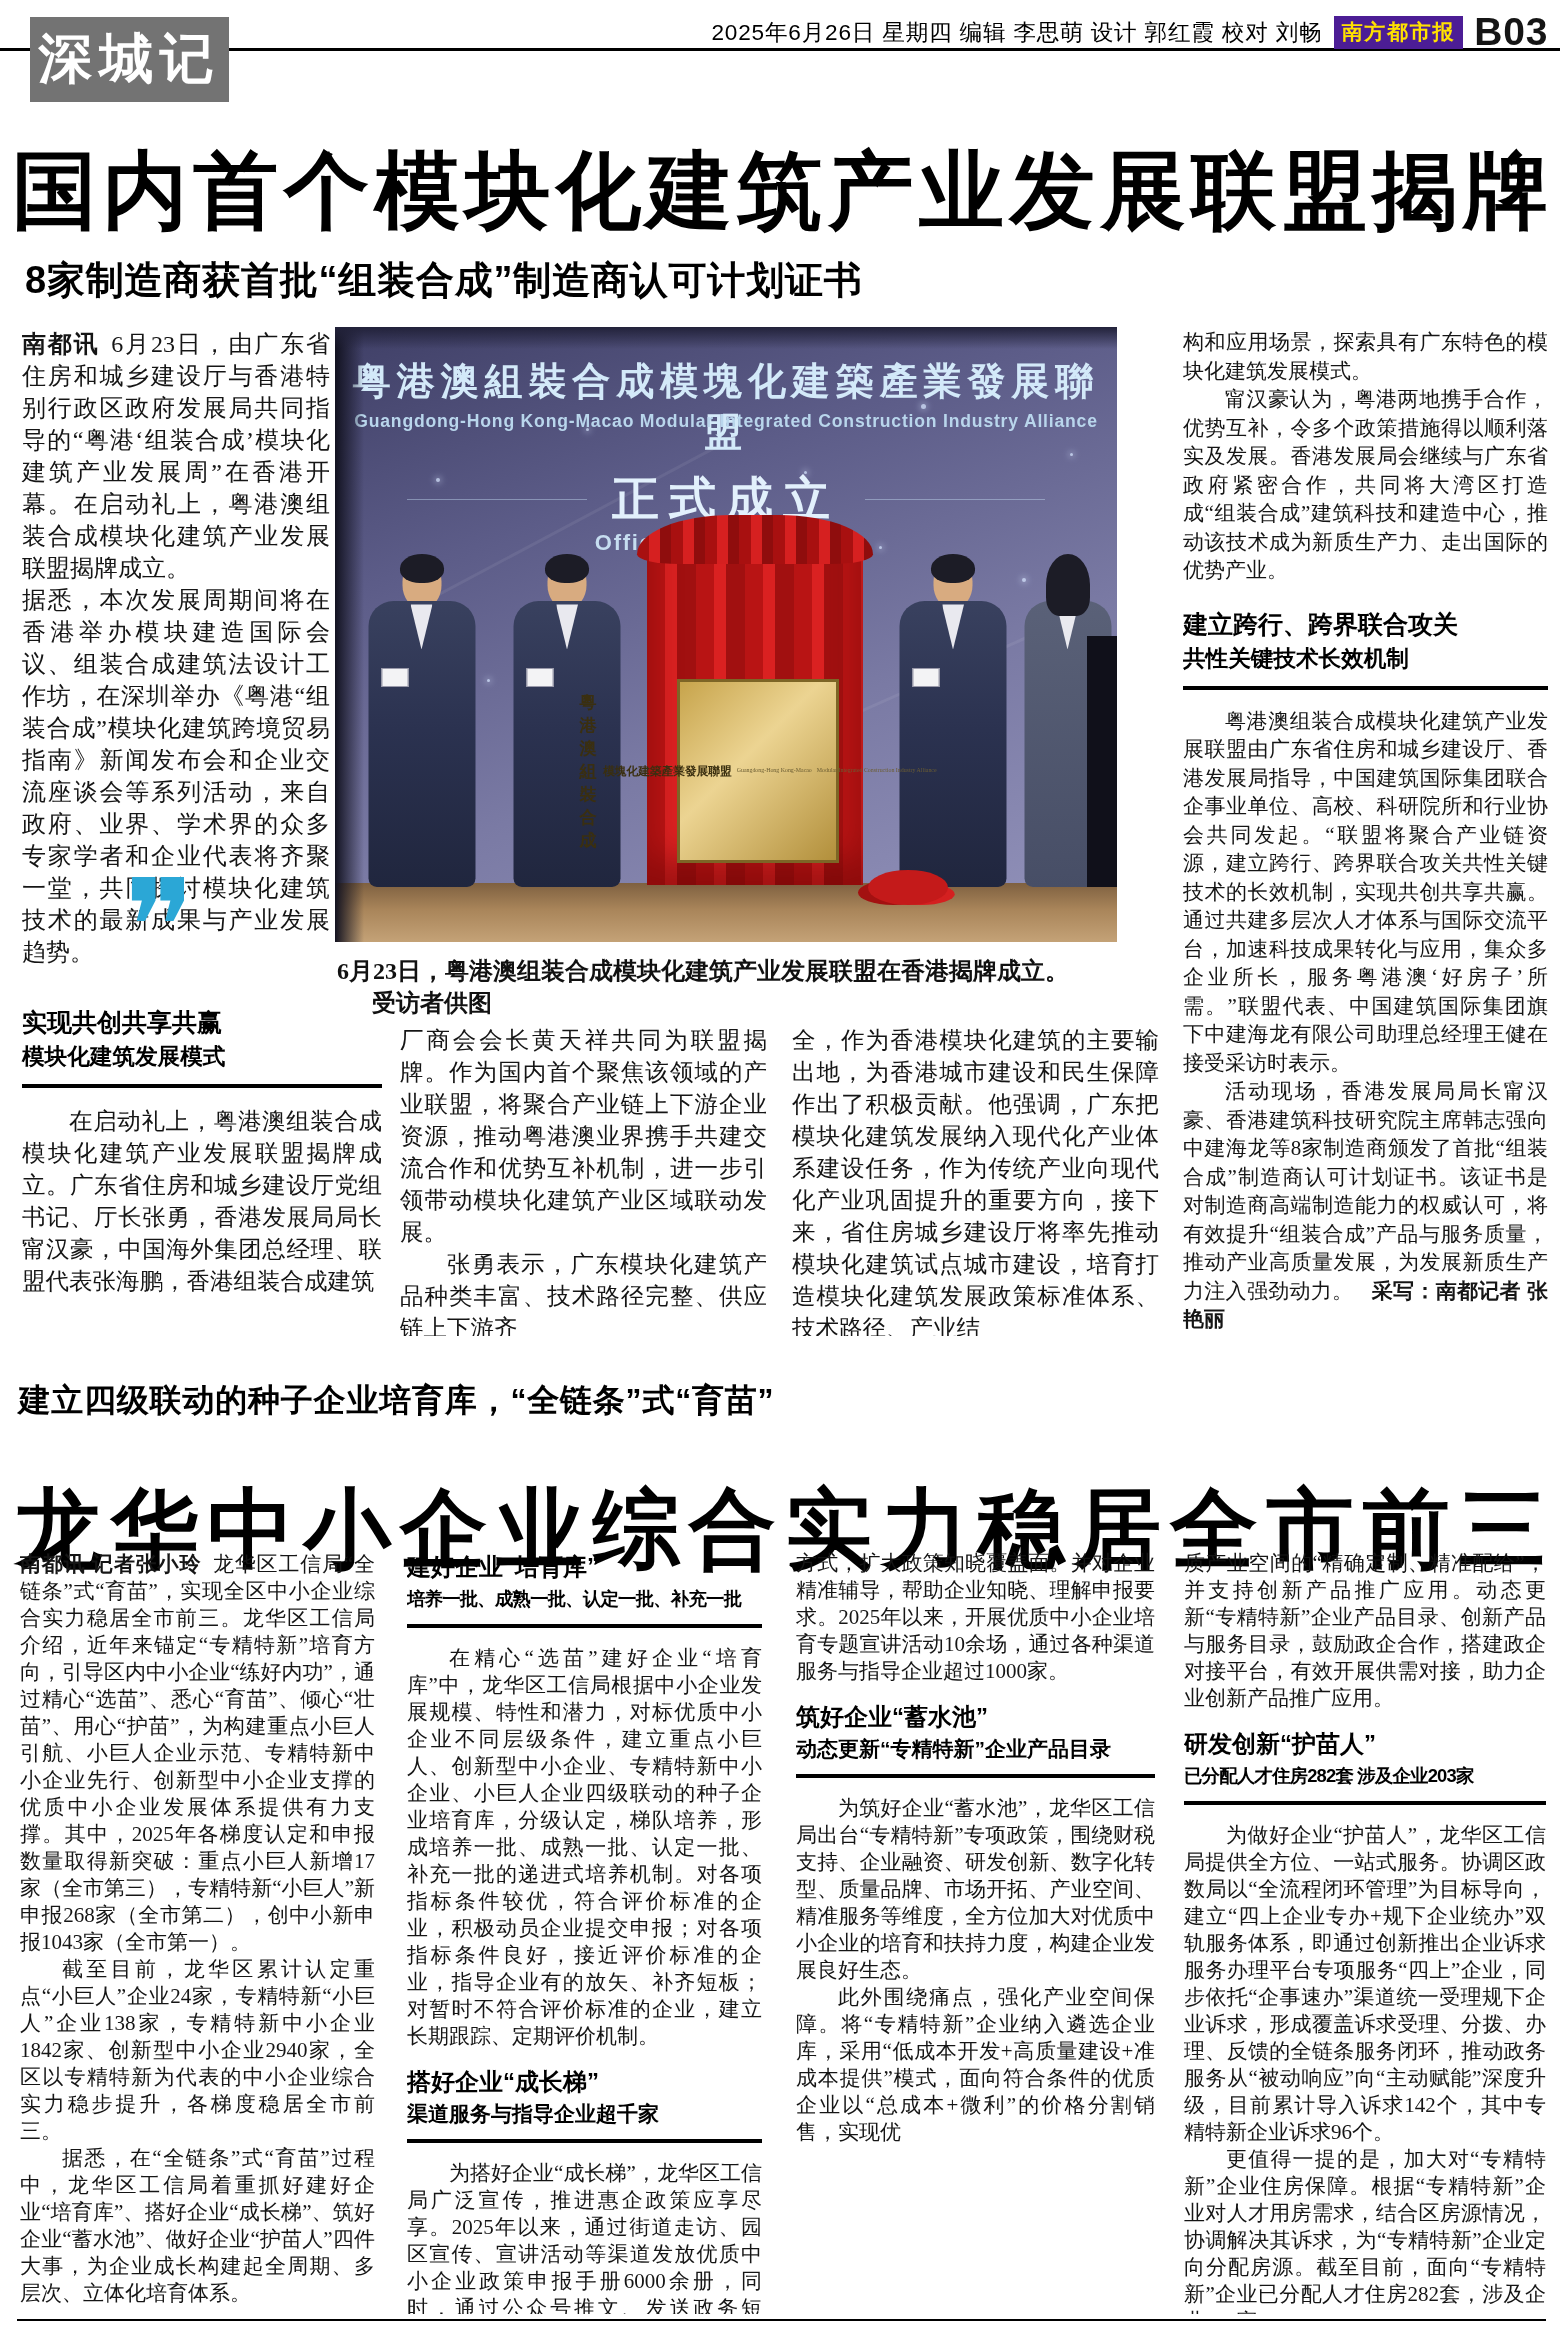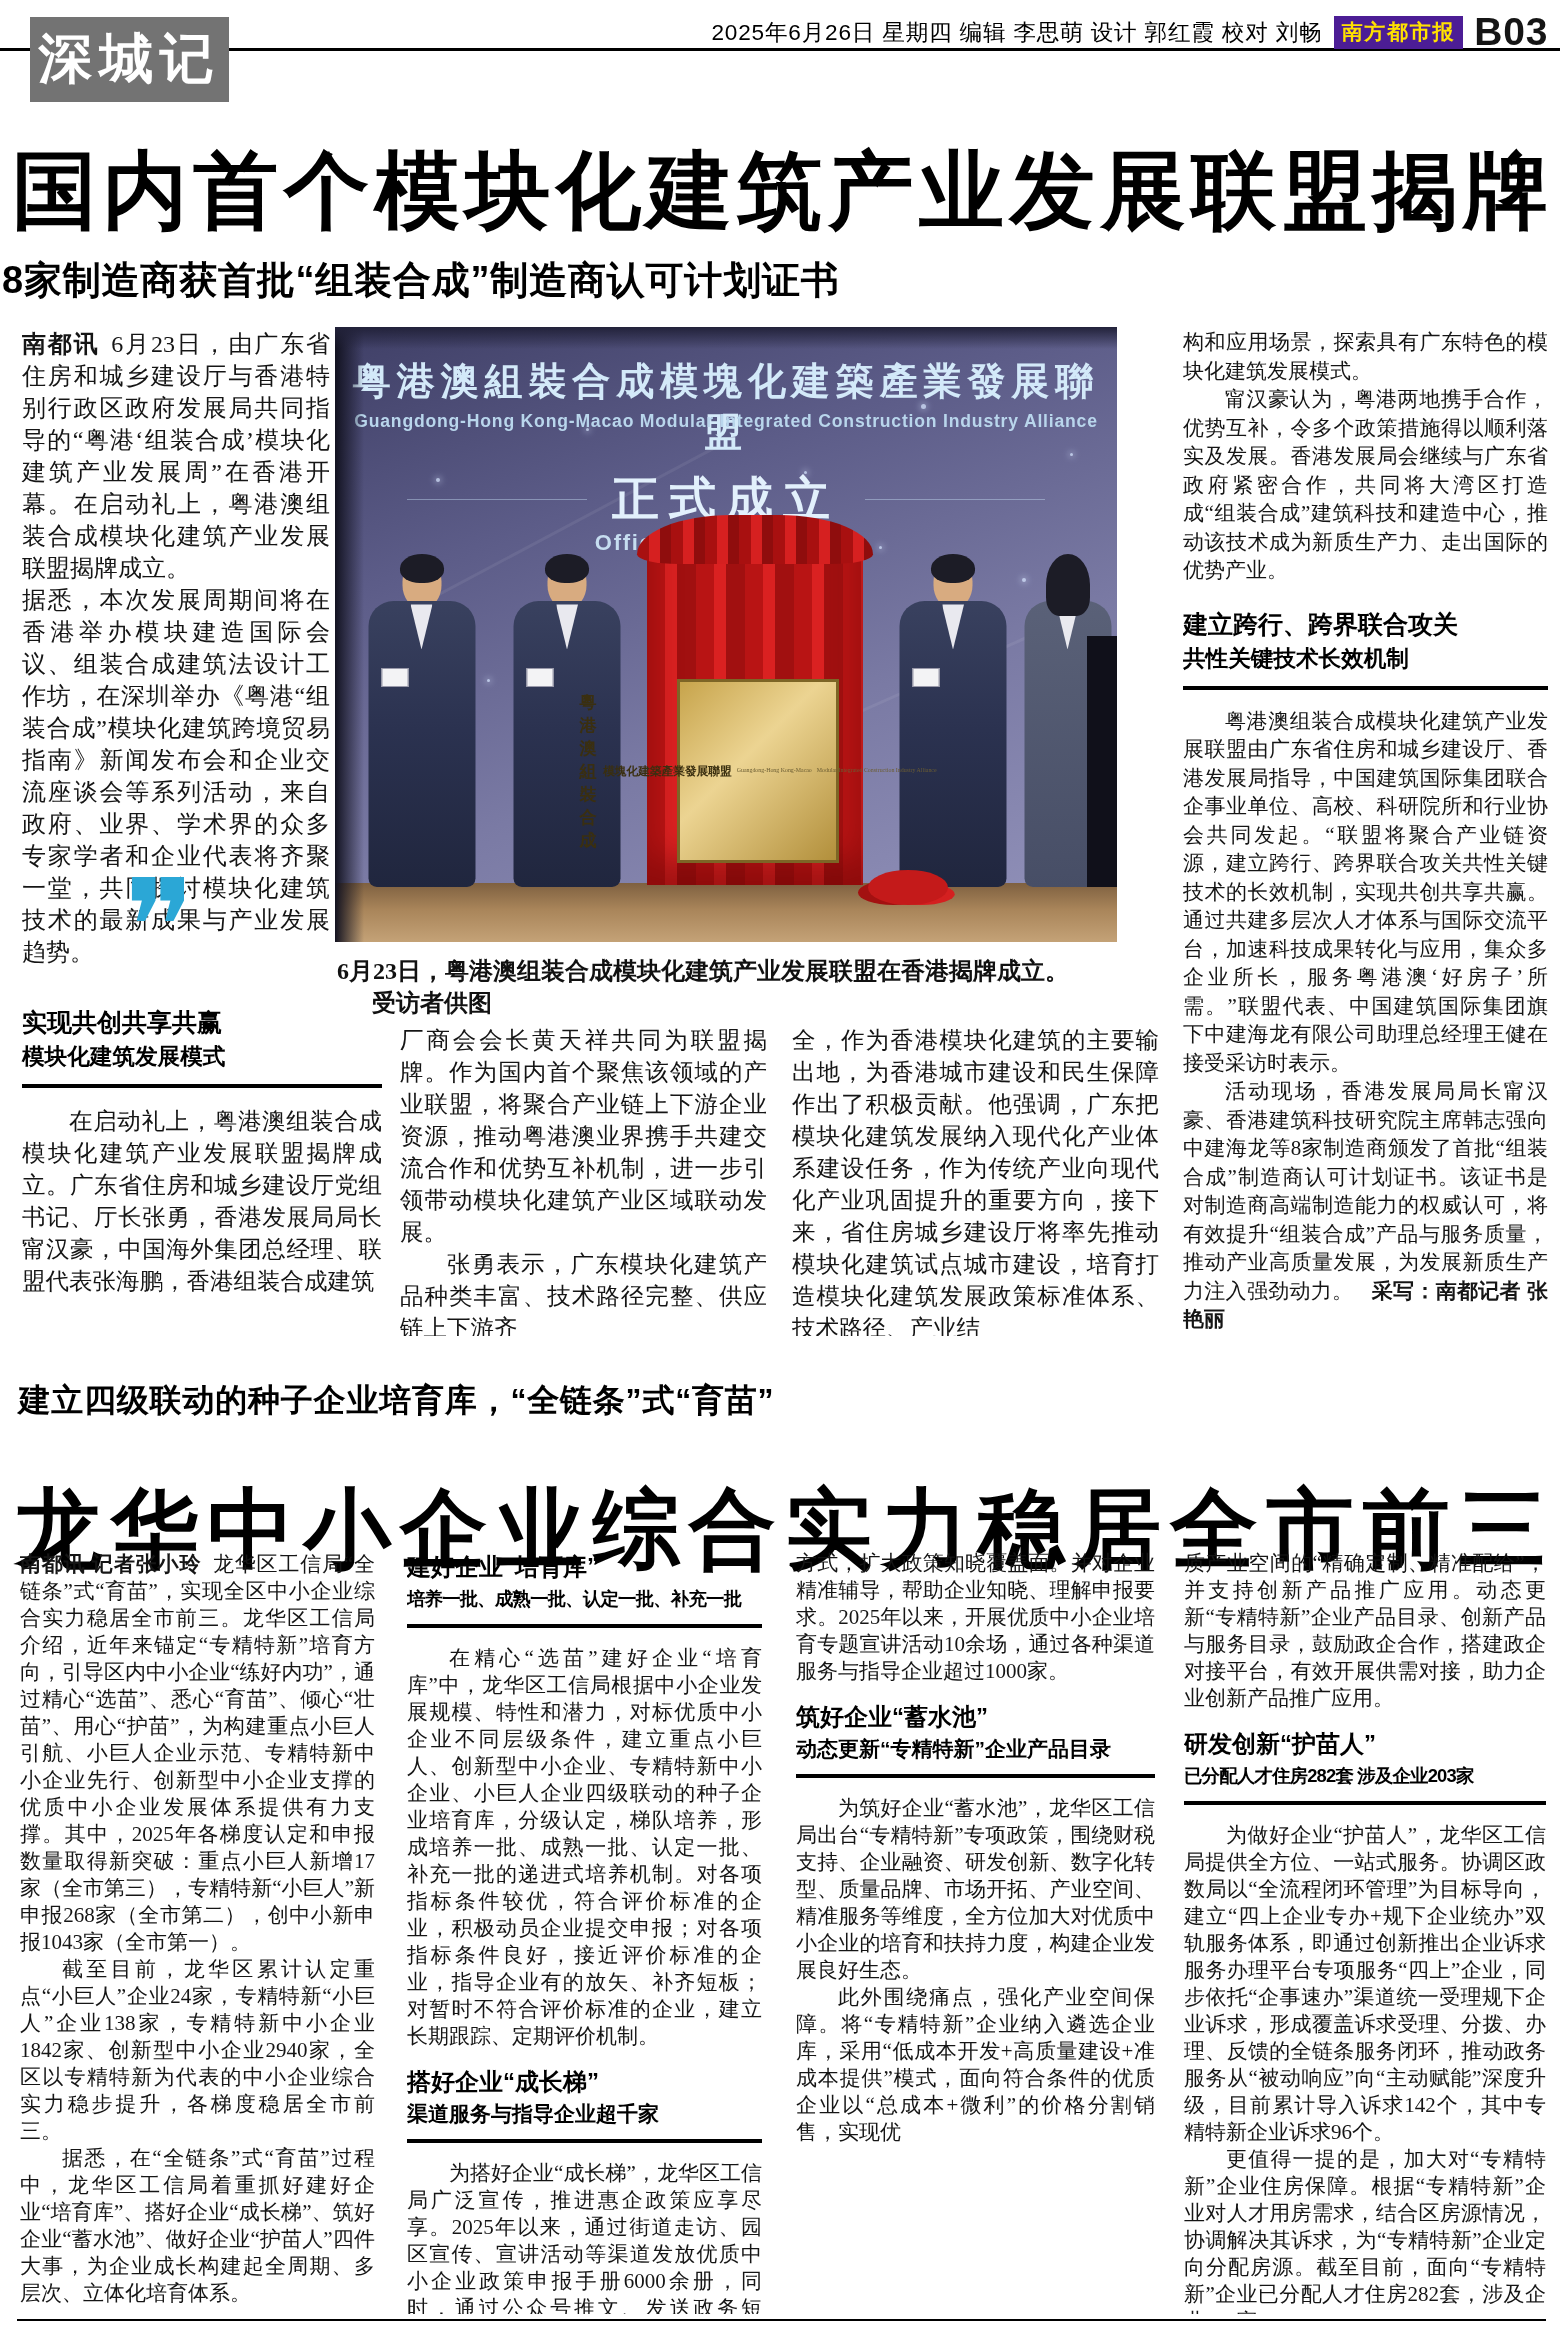"8家制造商获首批“组装合成”制造商认可计划证书" .a1-subheadline { left: 2px -> 25px }
